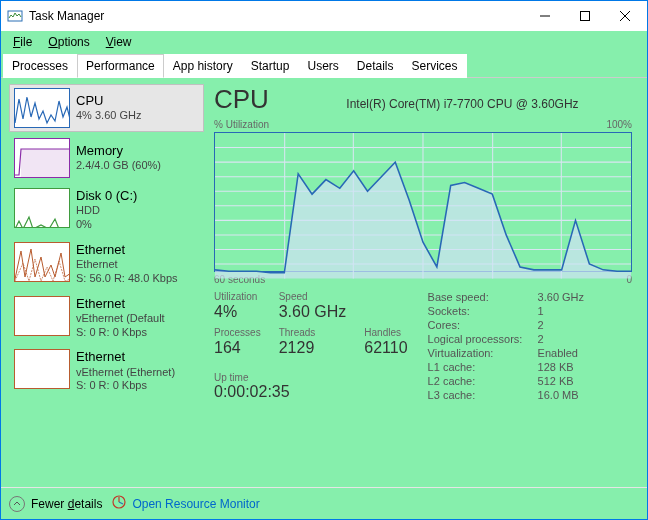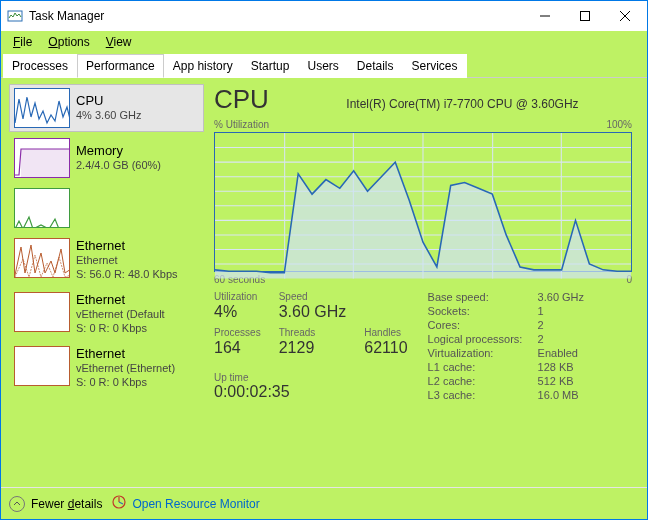"Task Manager" .window { background: #bef264 -> #86efac }
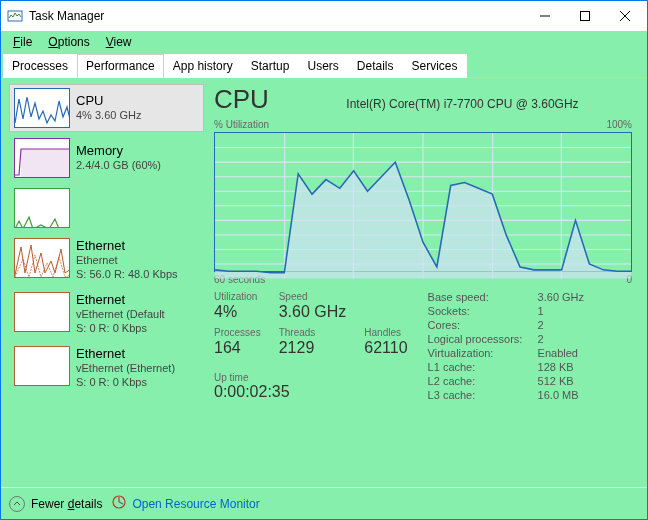"Disk 0 (C:)" div.sideinfo { html: none -> <div> <div>Disk 0 (C:)</div> <div>HDD</div> <div>0%</div> </div> }
